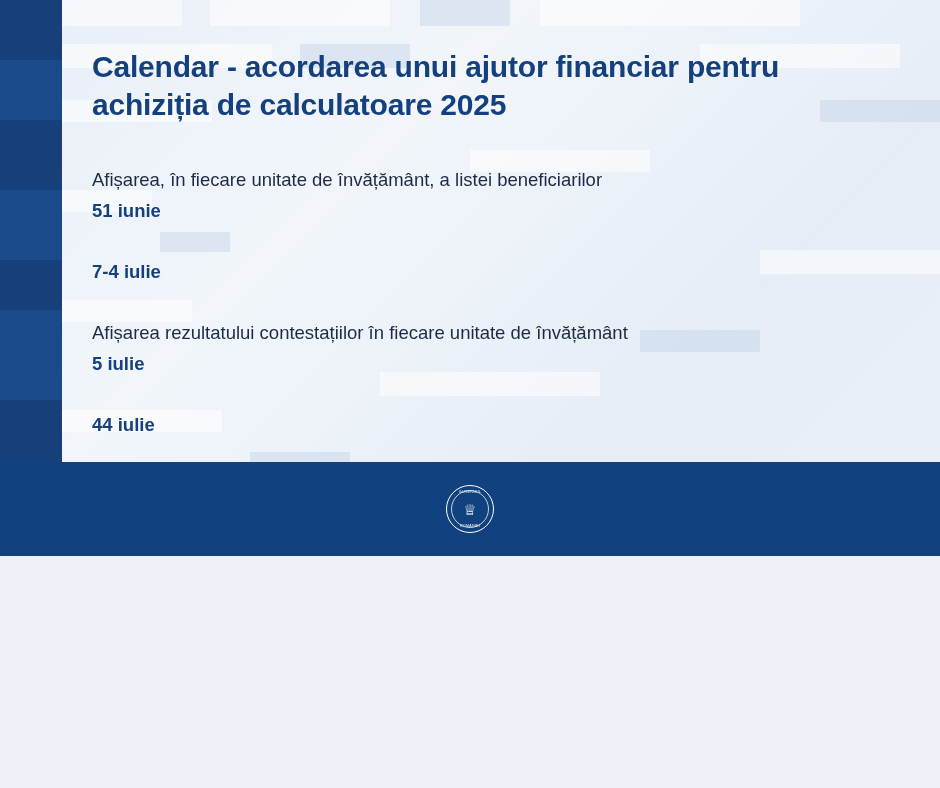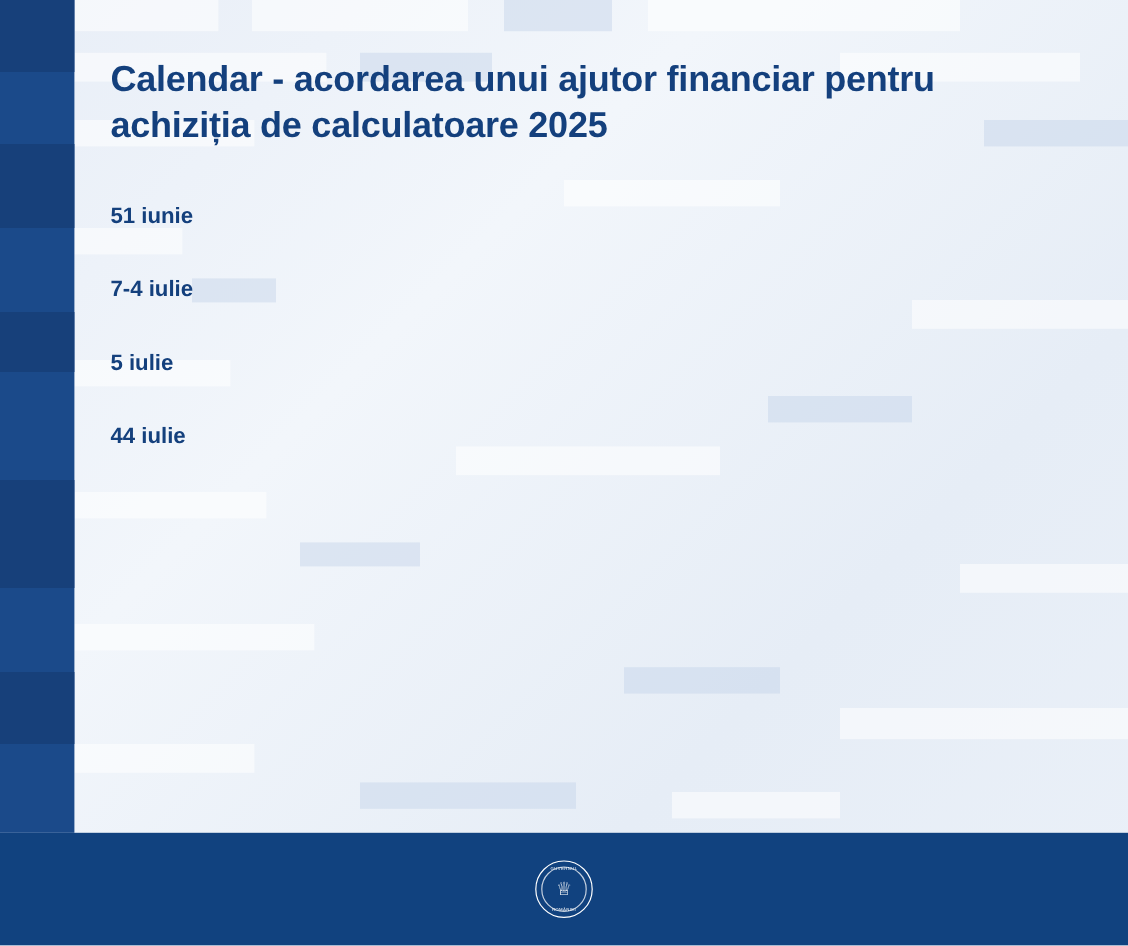"Calendar - acordarea unui ajutor" .poster { height: 788px -> 556px }
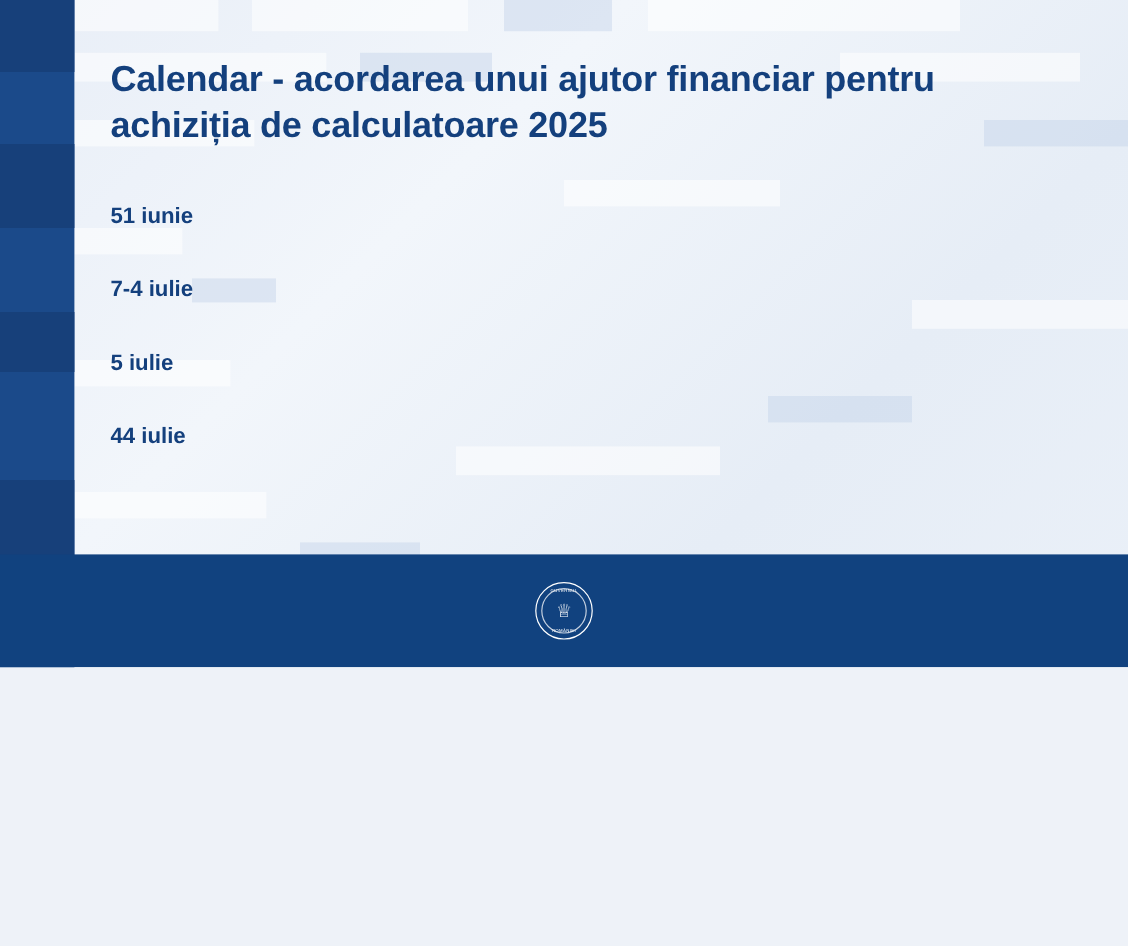"Afișarea, în fiecare unitate de" div.item-text { html: none -> <div>Afișarea, în fiecare unitate de învățământ, a listei beneficiarilor</div> }
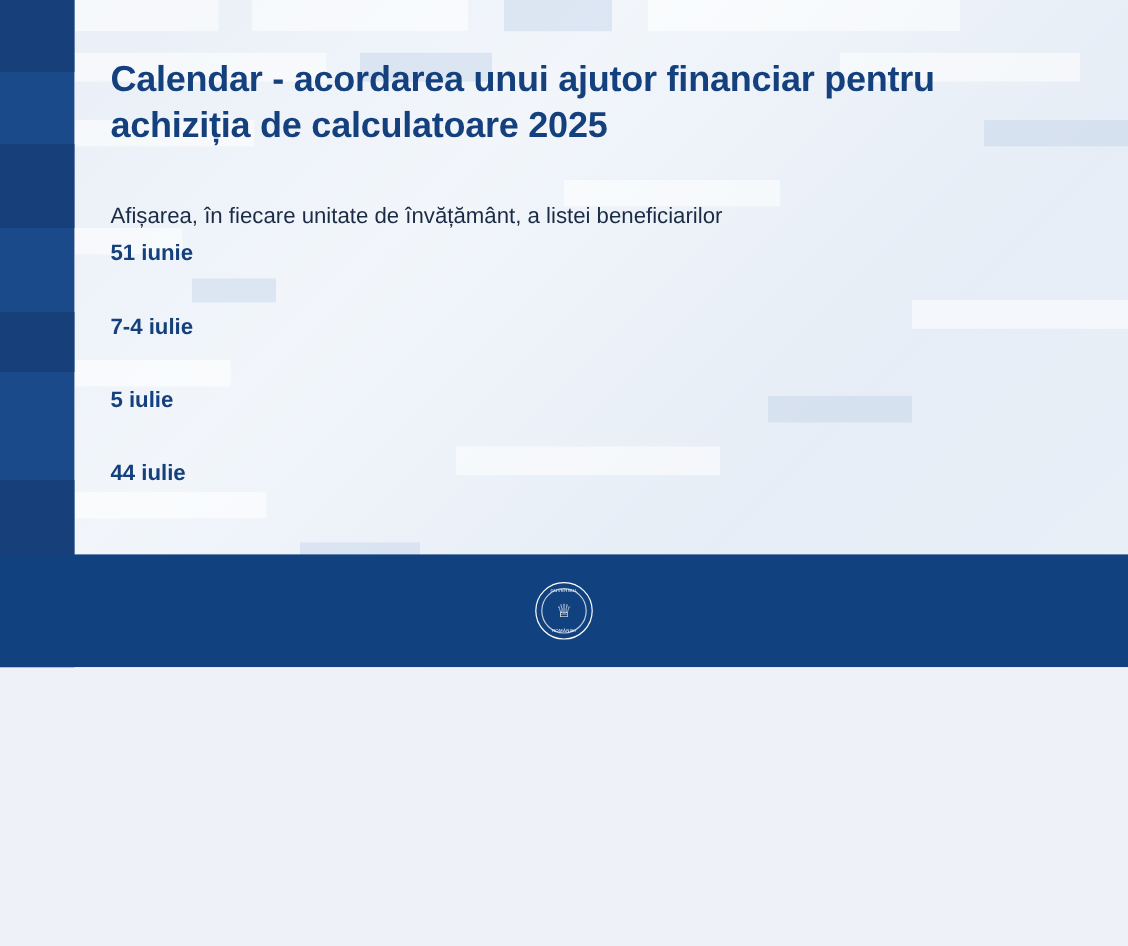"Afișarea rezultatului contestațiilor în" div.item-text { html: none -> <div>Afișarea rezultatului contestațiilor în fiecare unitate de învățământ</div> }
